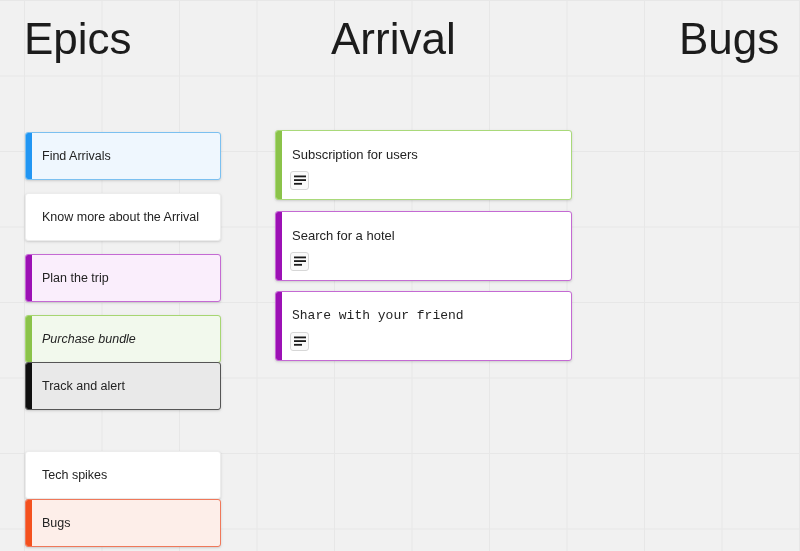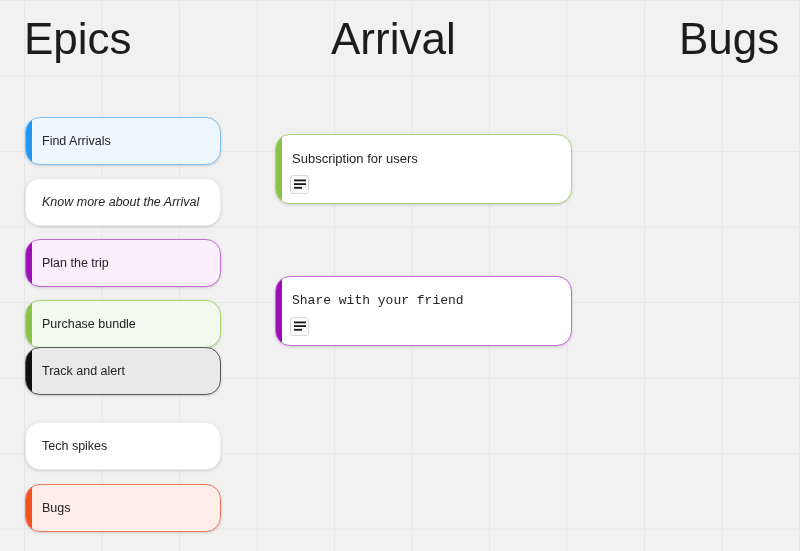"Find Arrivals" .card { border-radius: 15px -> 3px; margin-top: none -> 15px }
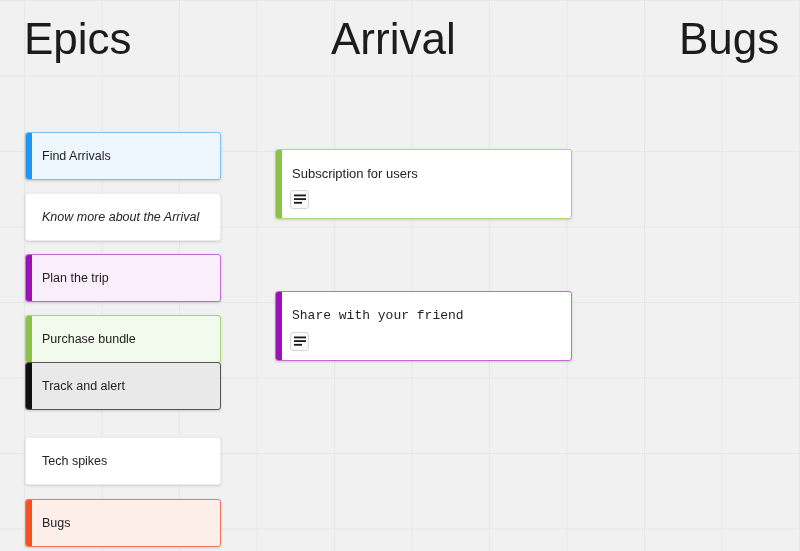"Subscription for users" div.card { top: 134px -> 115px }
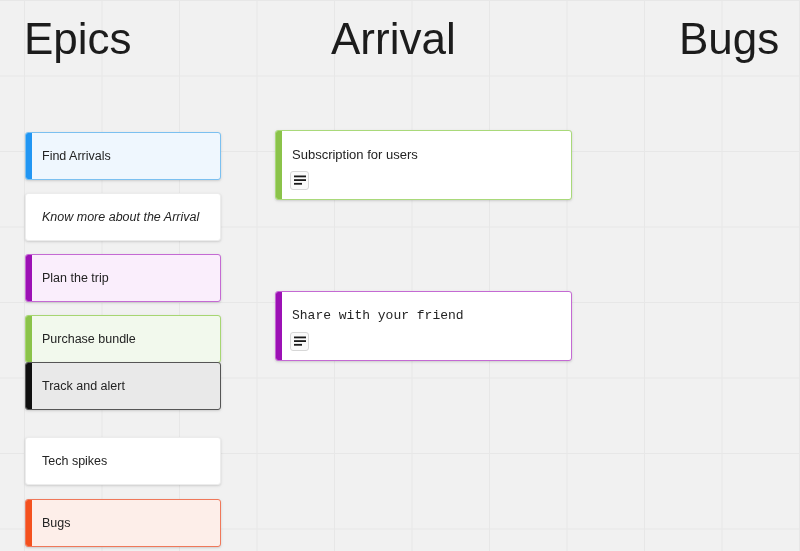"Know more about the Arrival" div.card { font-style: italic -> none }
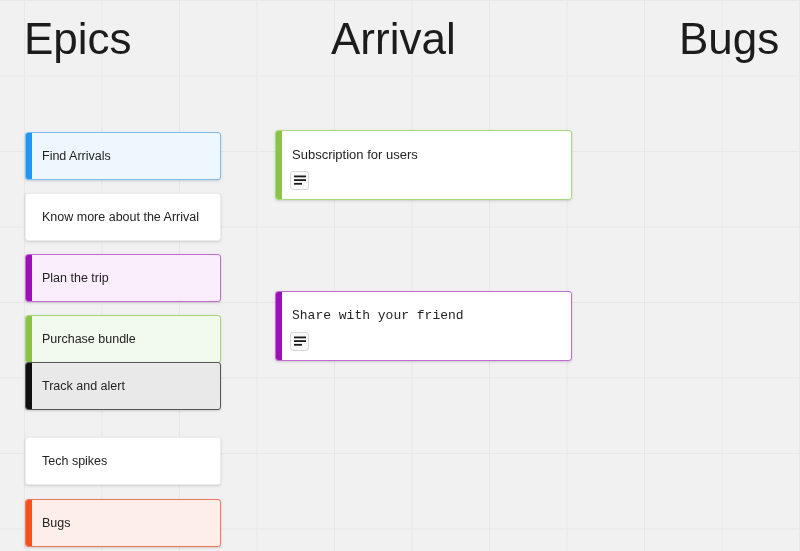"Search for a hotel" div.card { html: none -> <div> <span></span> <span>Search for a hotel</span> <span> <svg> <rect></rect> <rect></rect> <rect></rect> </svg> </span> </div> }
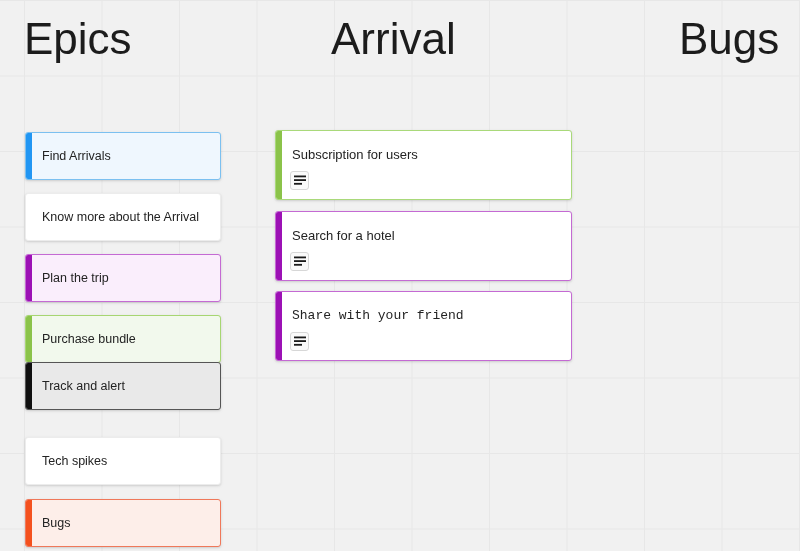"Purchase bundle" div.card { font-style: none -> italic }
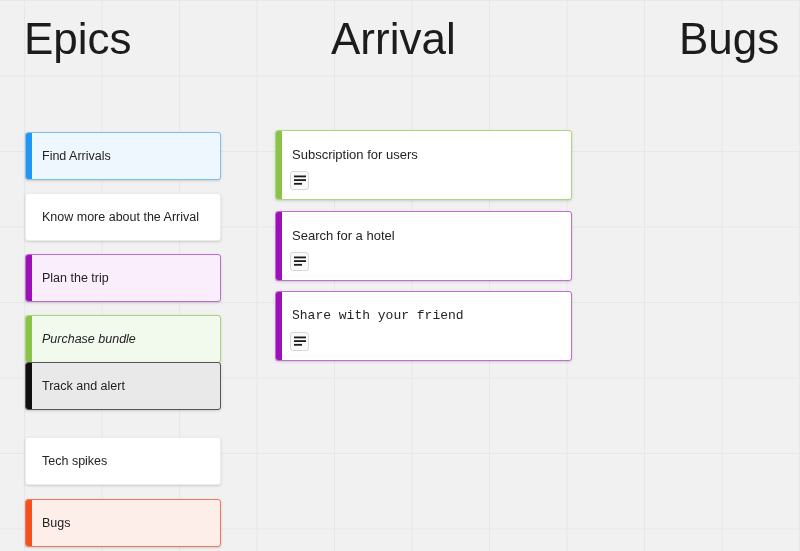"Tech spikes" div.card { top: 422px -> 436px }
